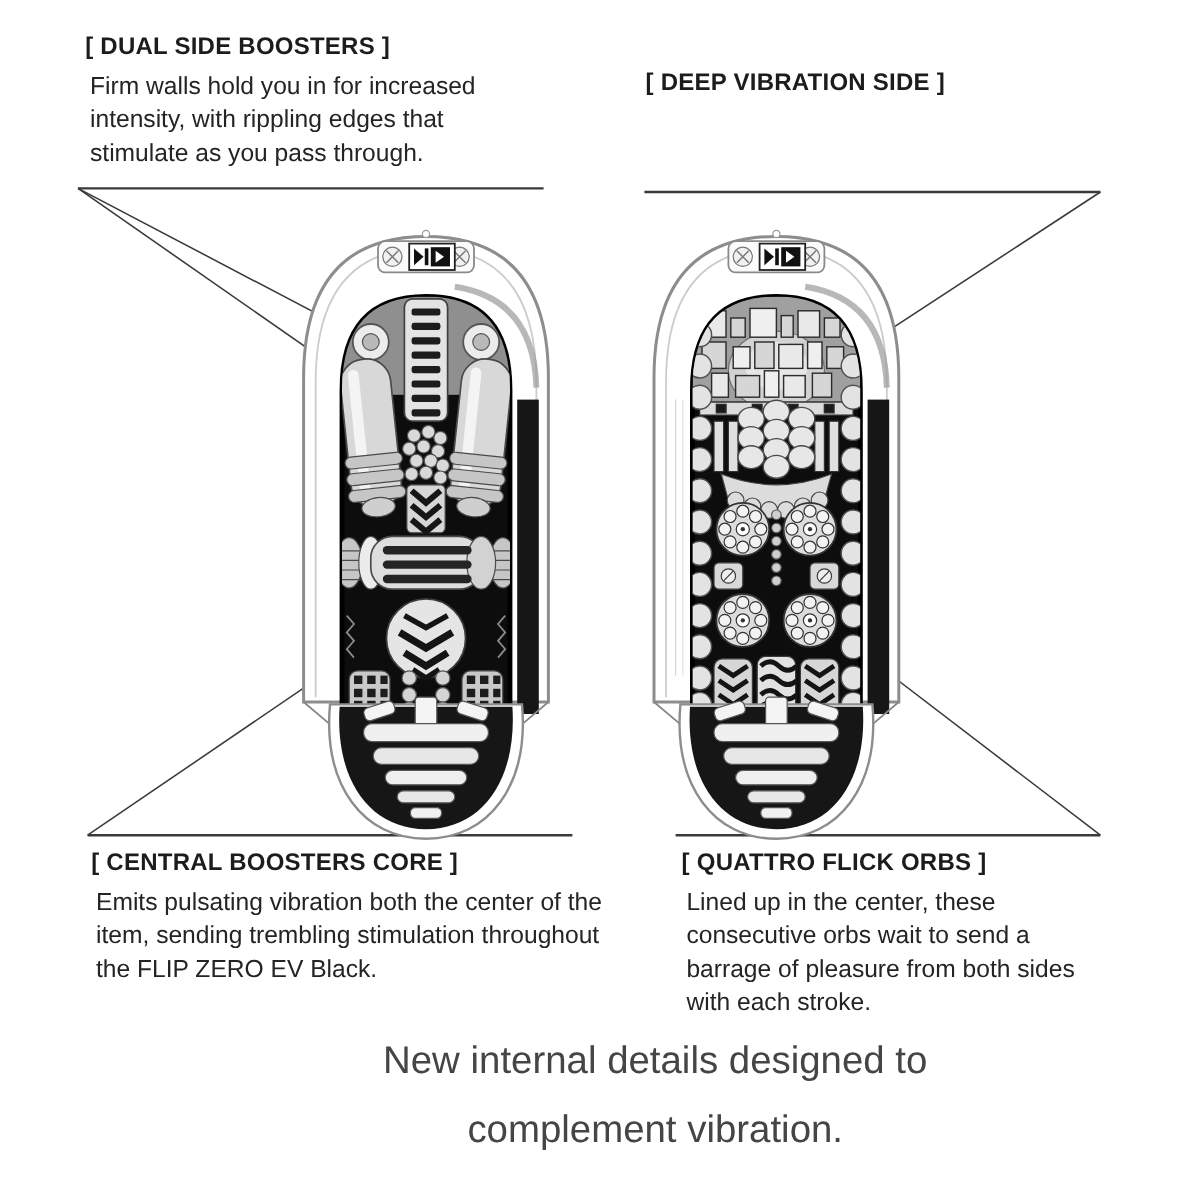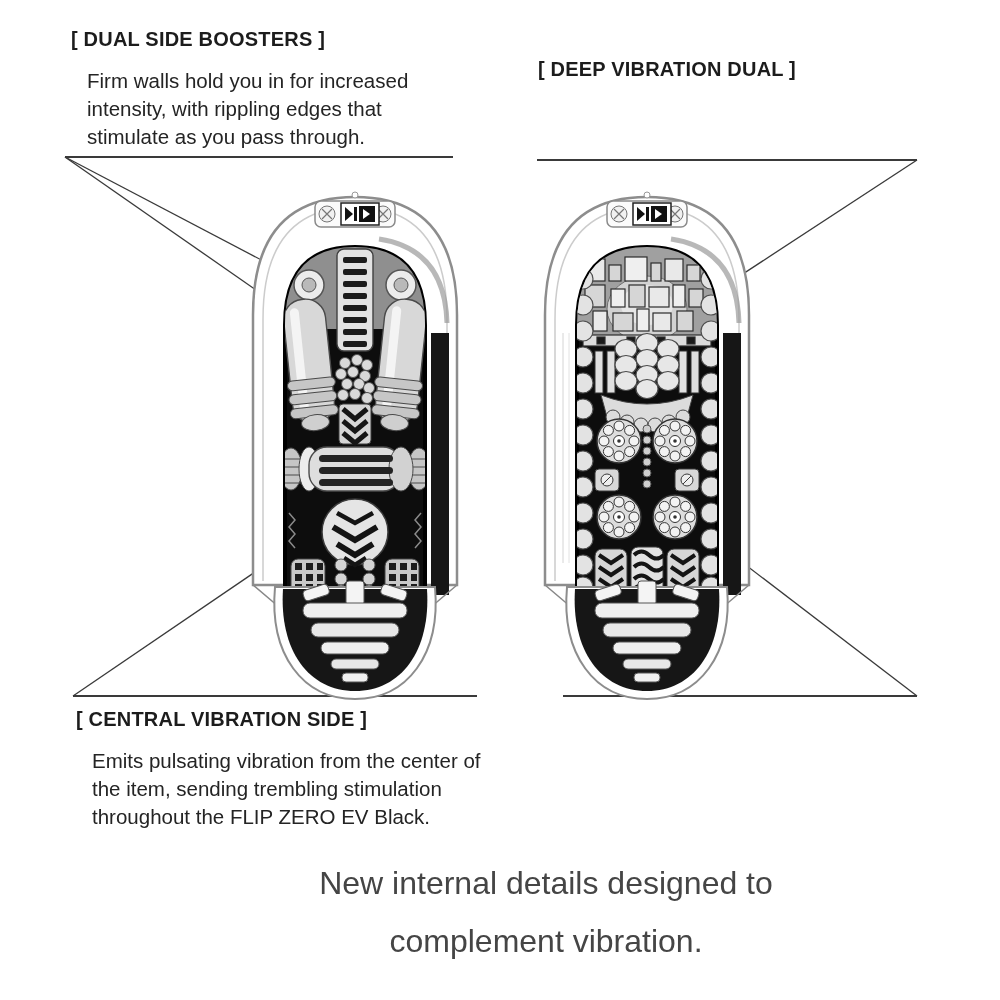"Firm walls hold you in" .ann p { margin: 16px -> 4px }
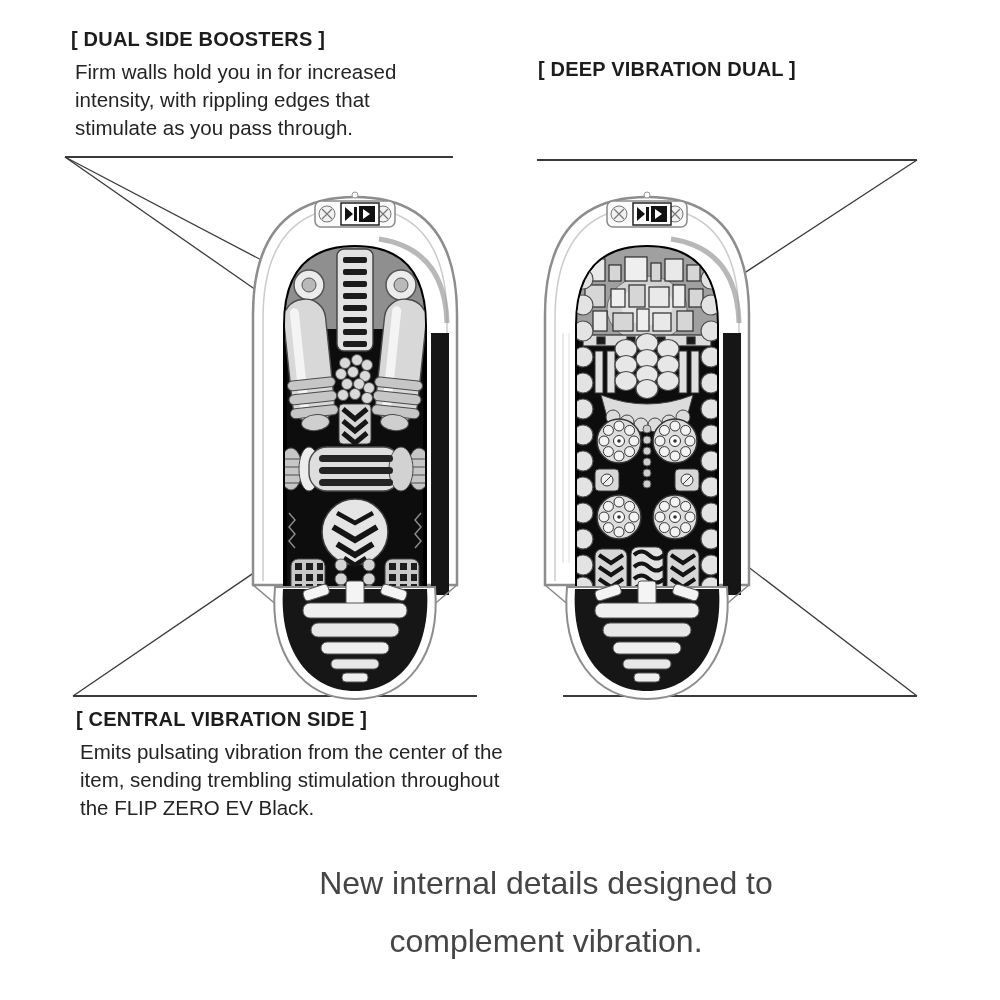"[ DEEP VIBRATION DUAL ]" h2 { text: DUAL -> SIDE }
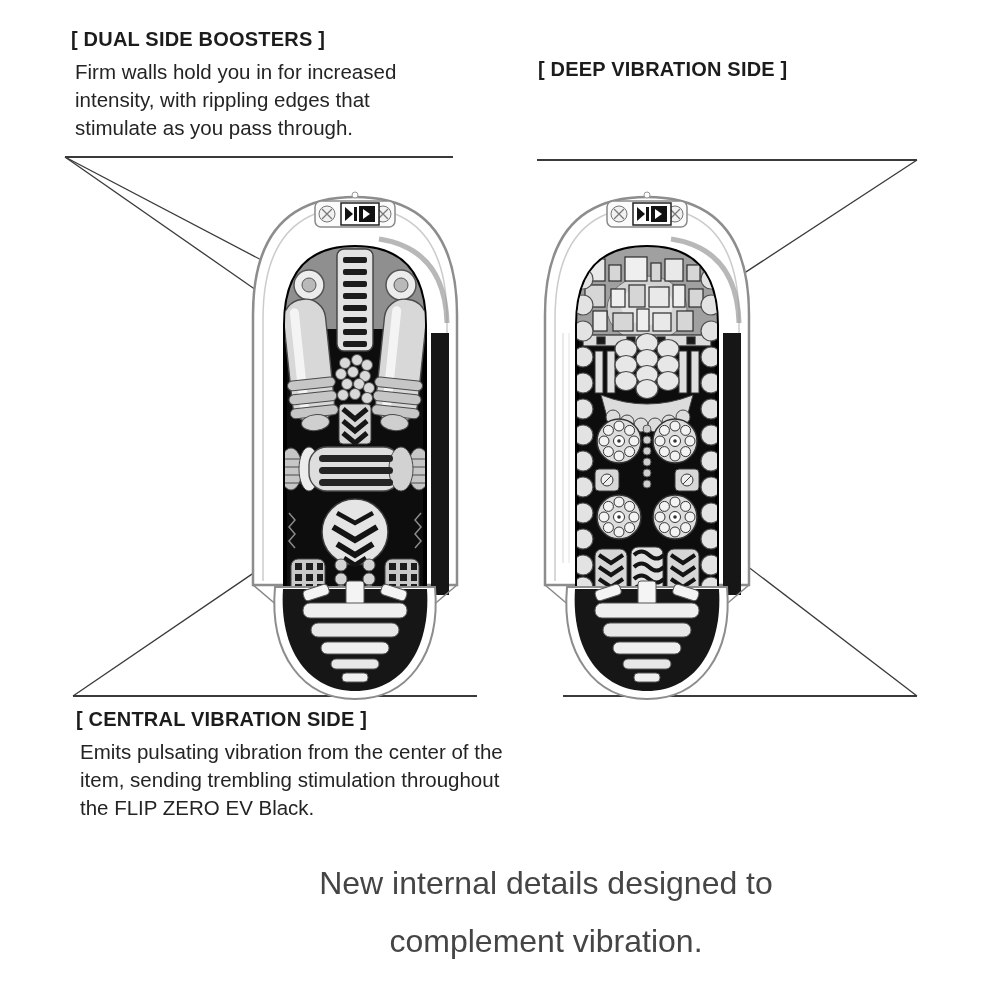"[ CENTRAL VIBRATION SIDE ]" h2 { text: VIBRATION SIDE -> BOOSTERS CORE }
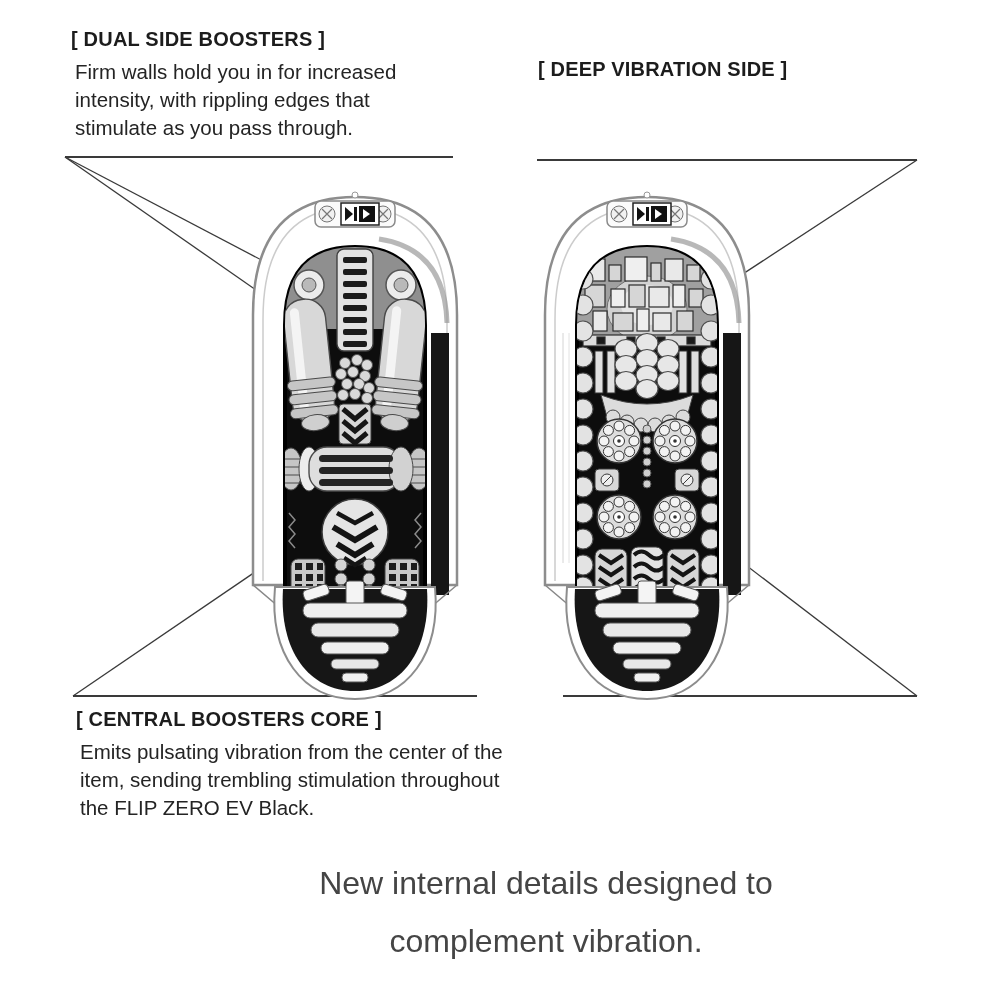"[ QUATTRO FLICK ORBS ]" section.ann { html: none -> <section> <h2>[ QUATTRO FLICK ORBS ]</h2> <p>Lined up in the center, these consecutive orbs wait to send a barrage of pleasure from both sides with each stroke.</p> </section> }
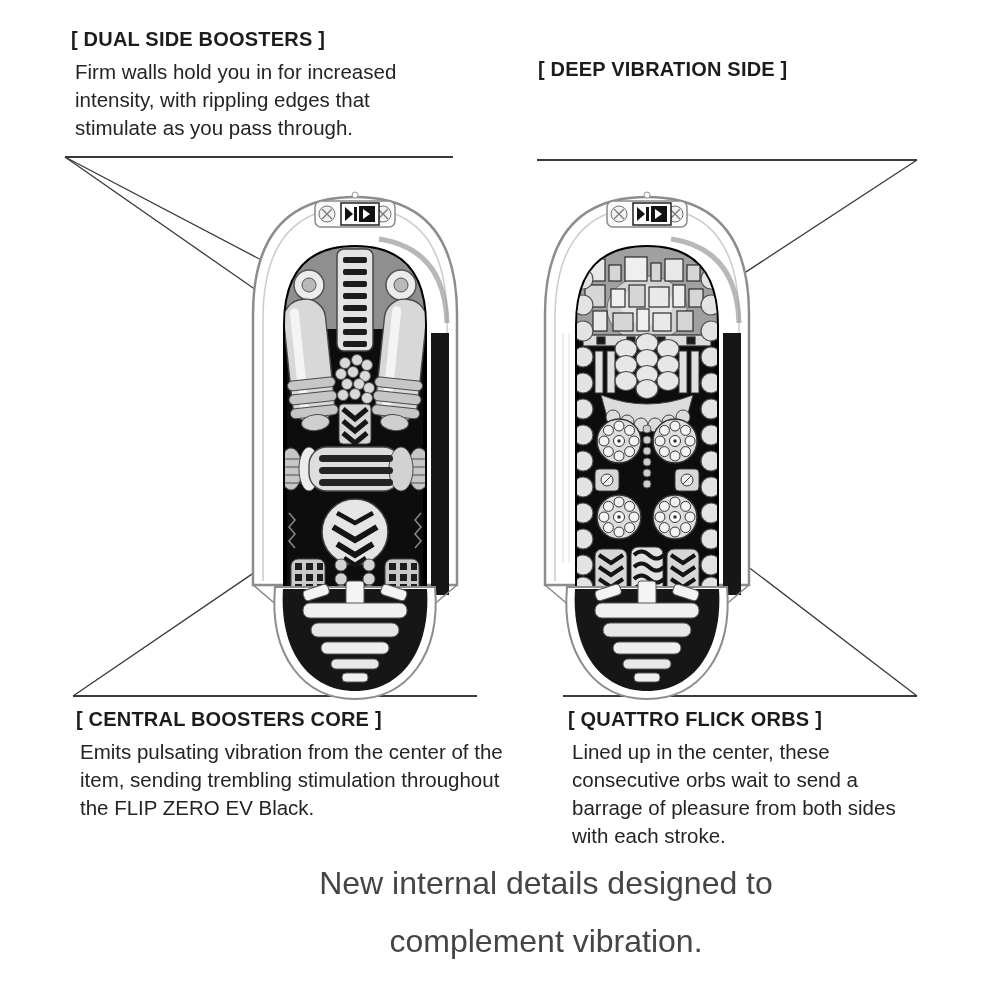"Emits pulsating vibration from the" p { text: from -> both }
